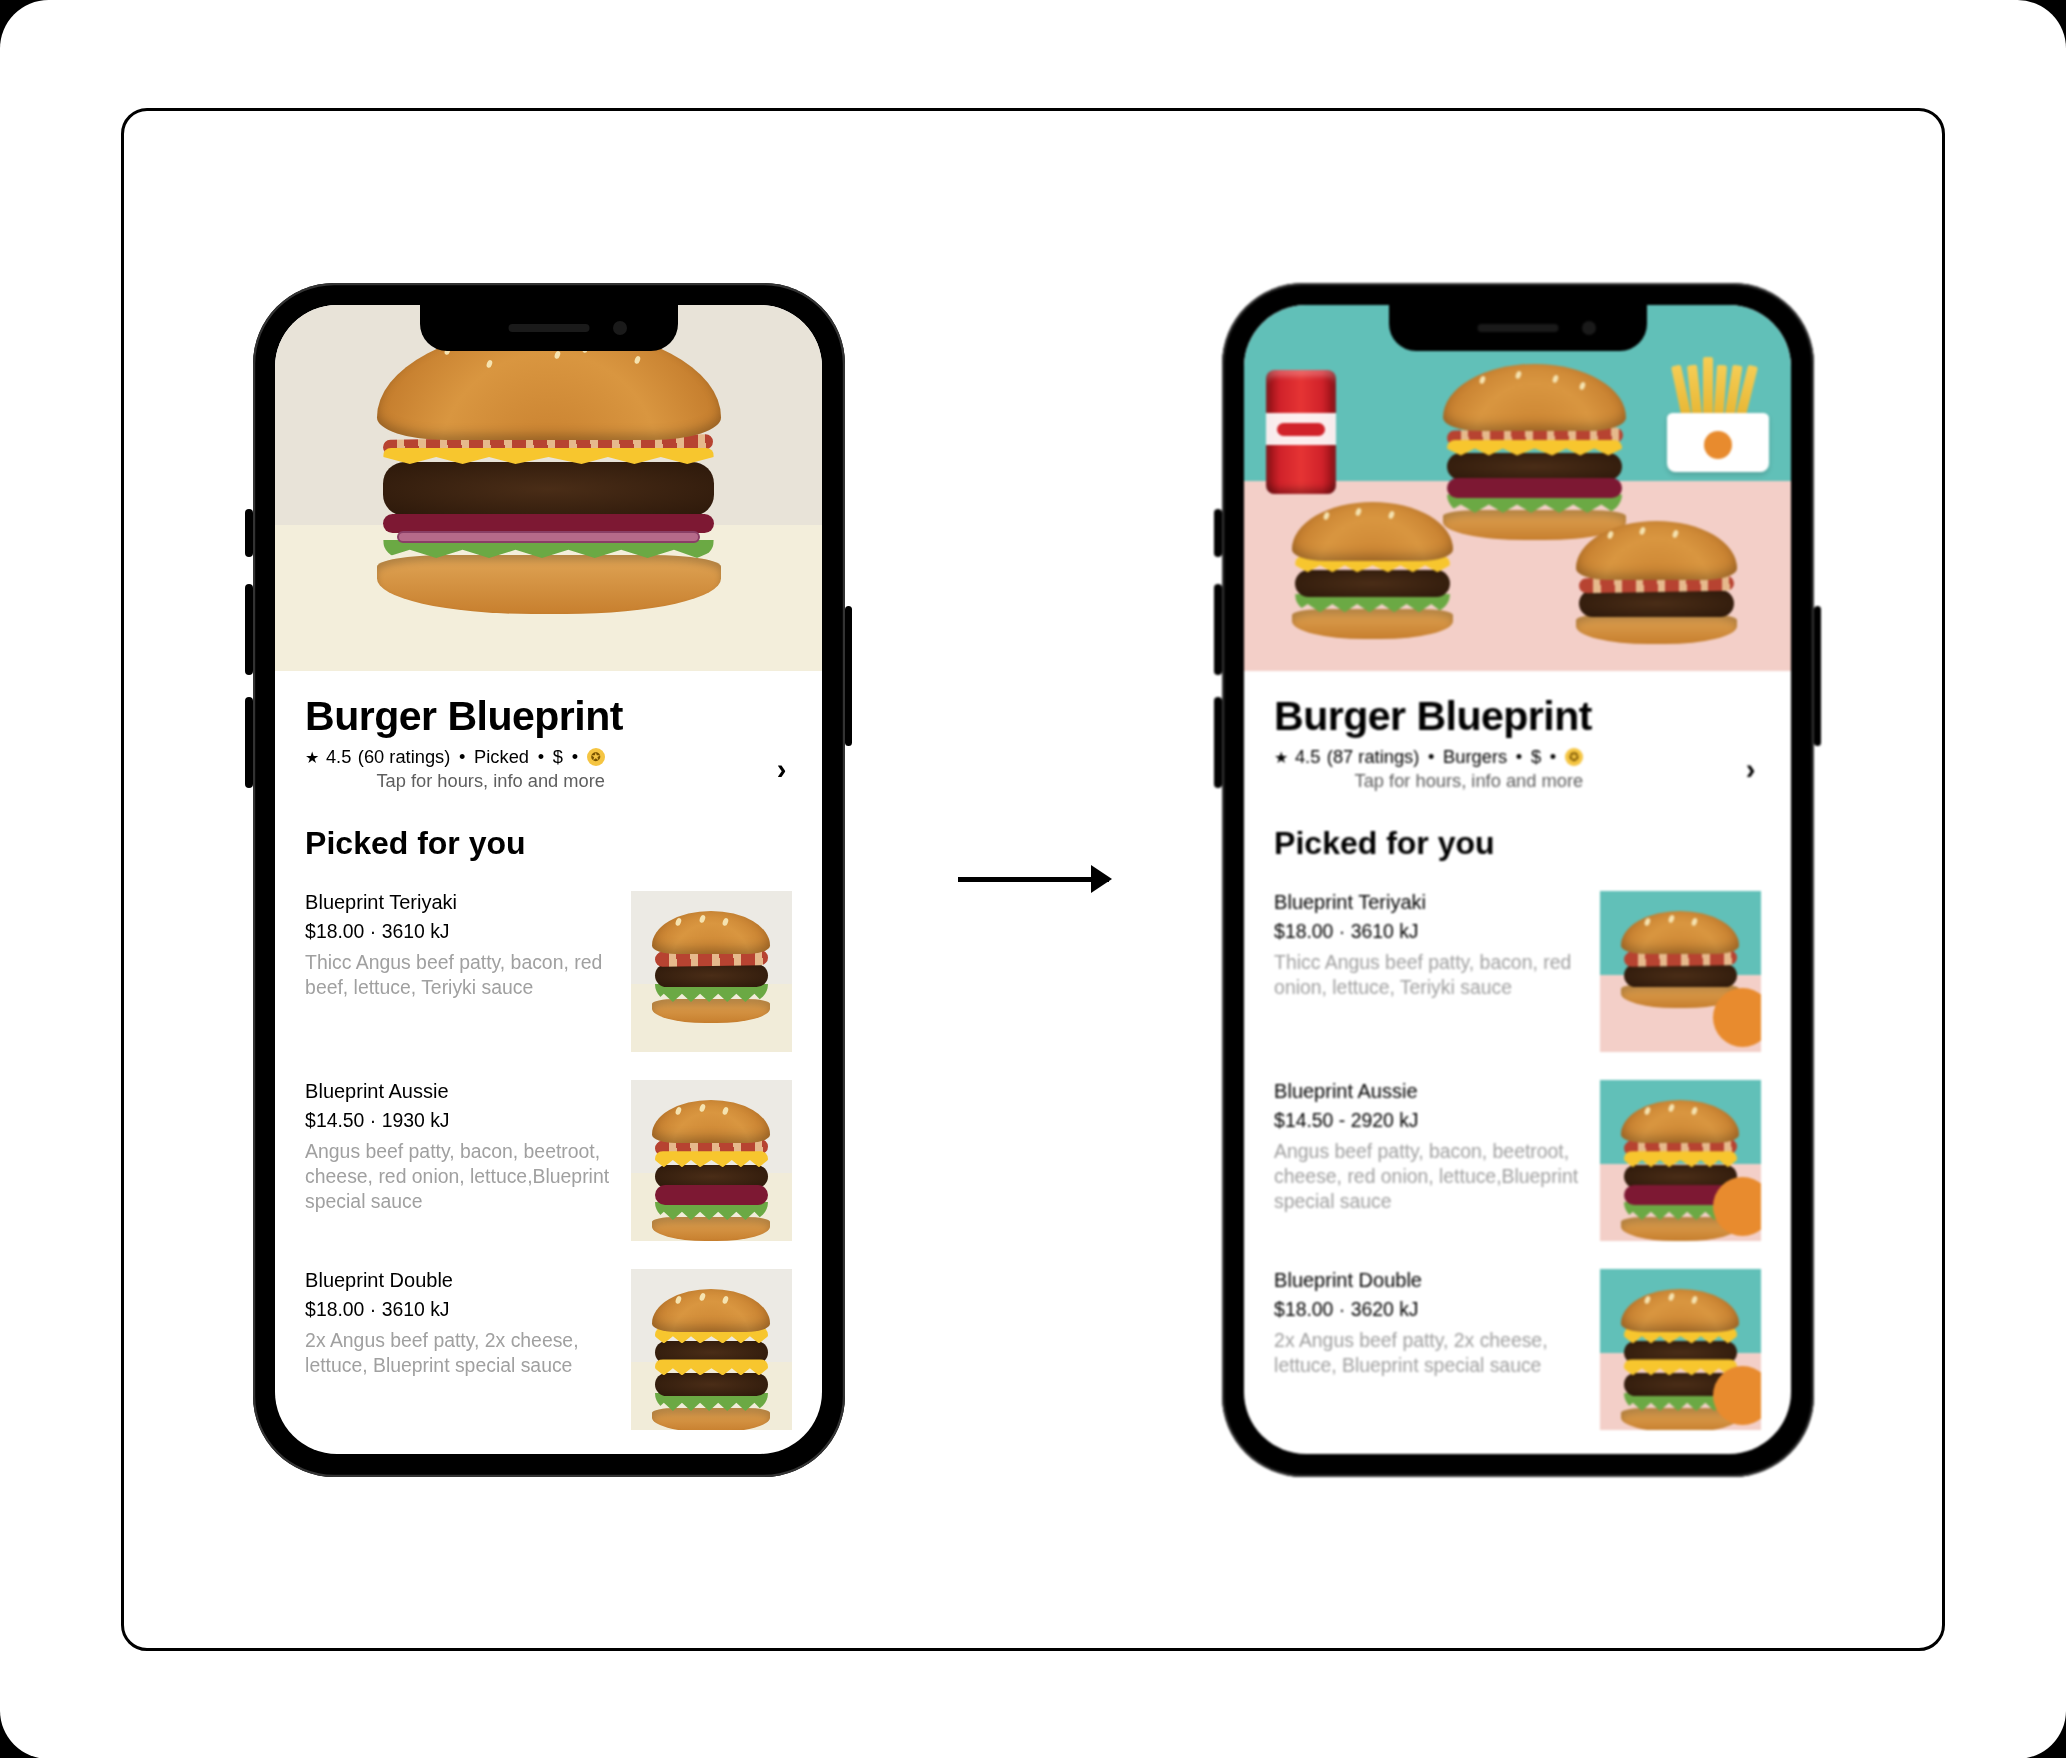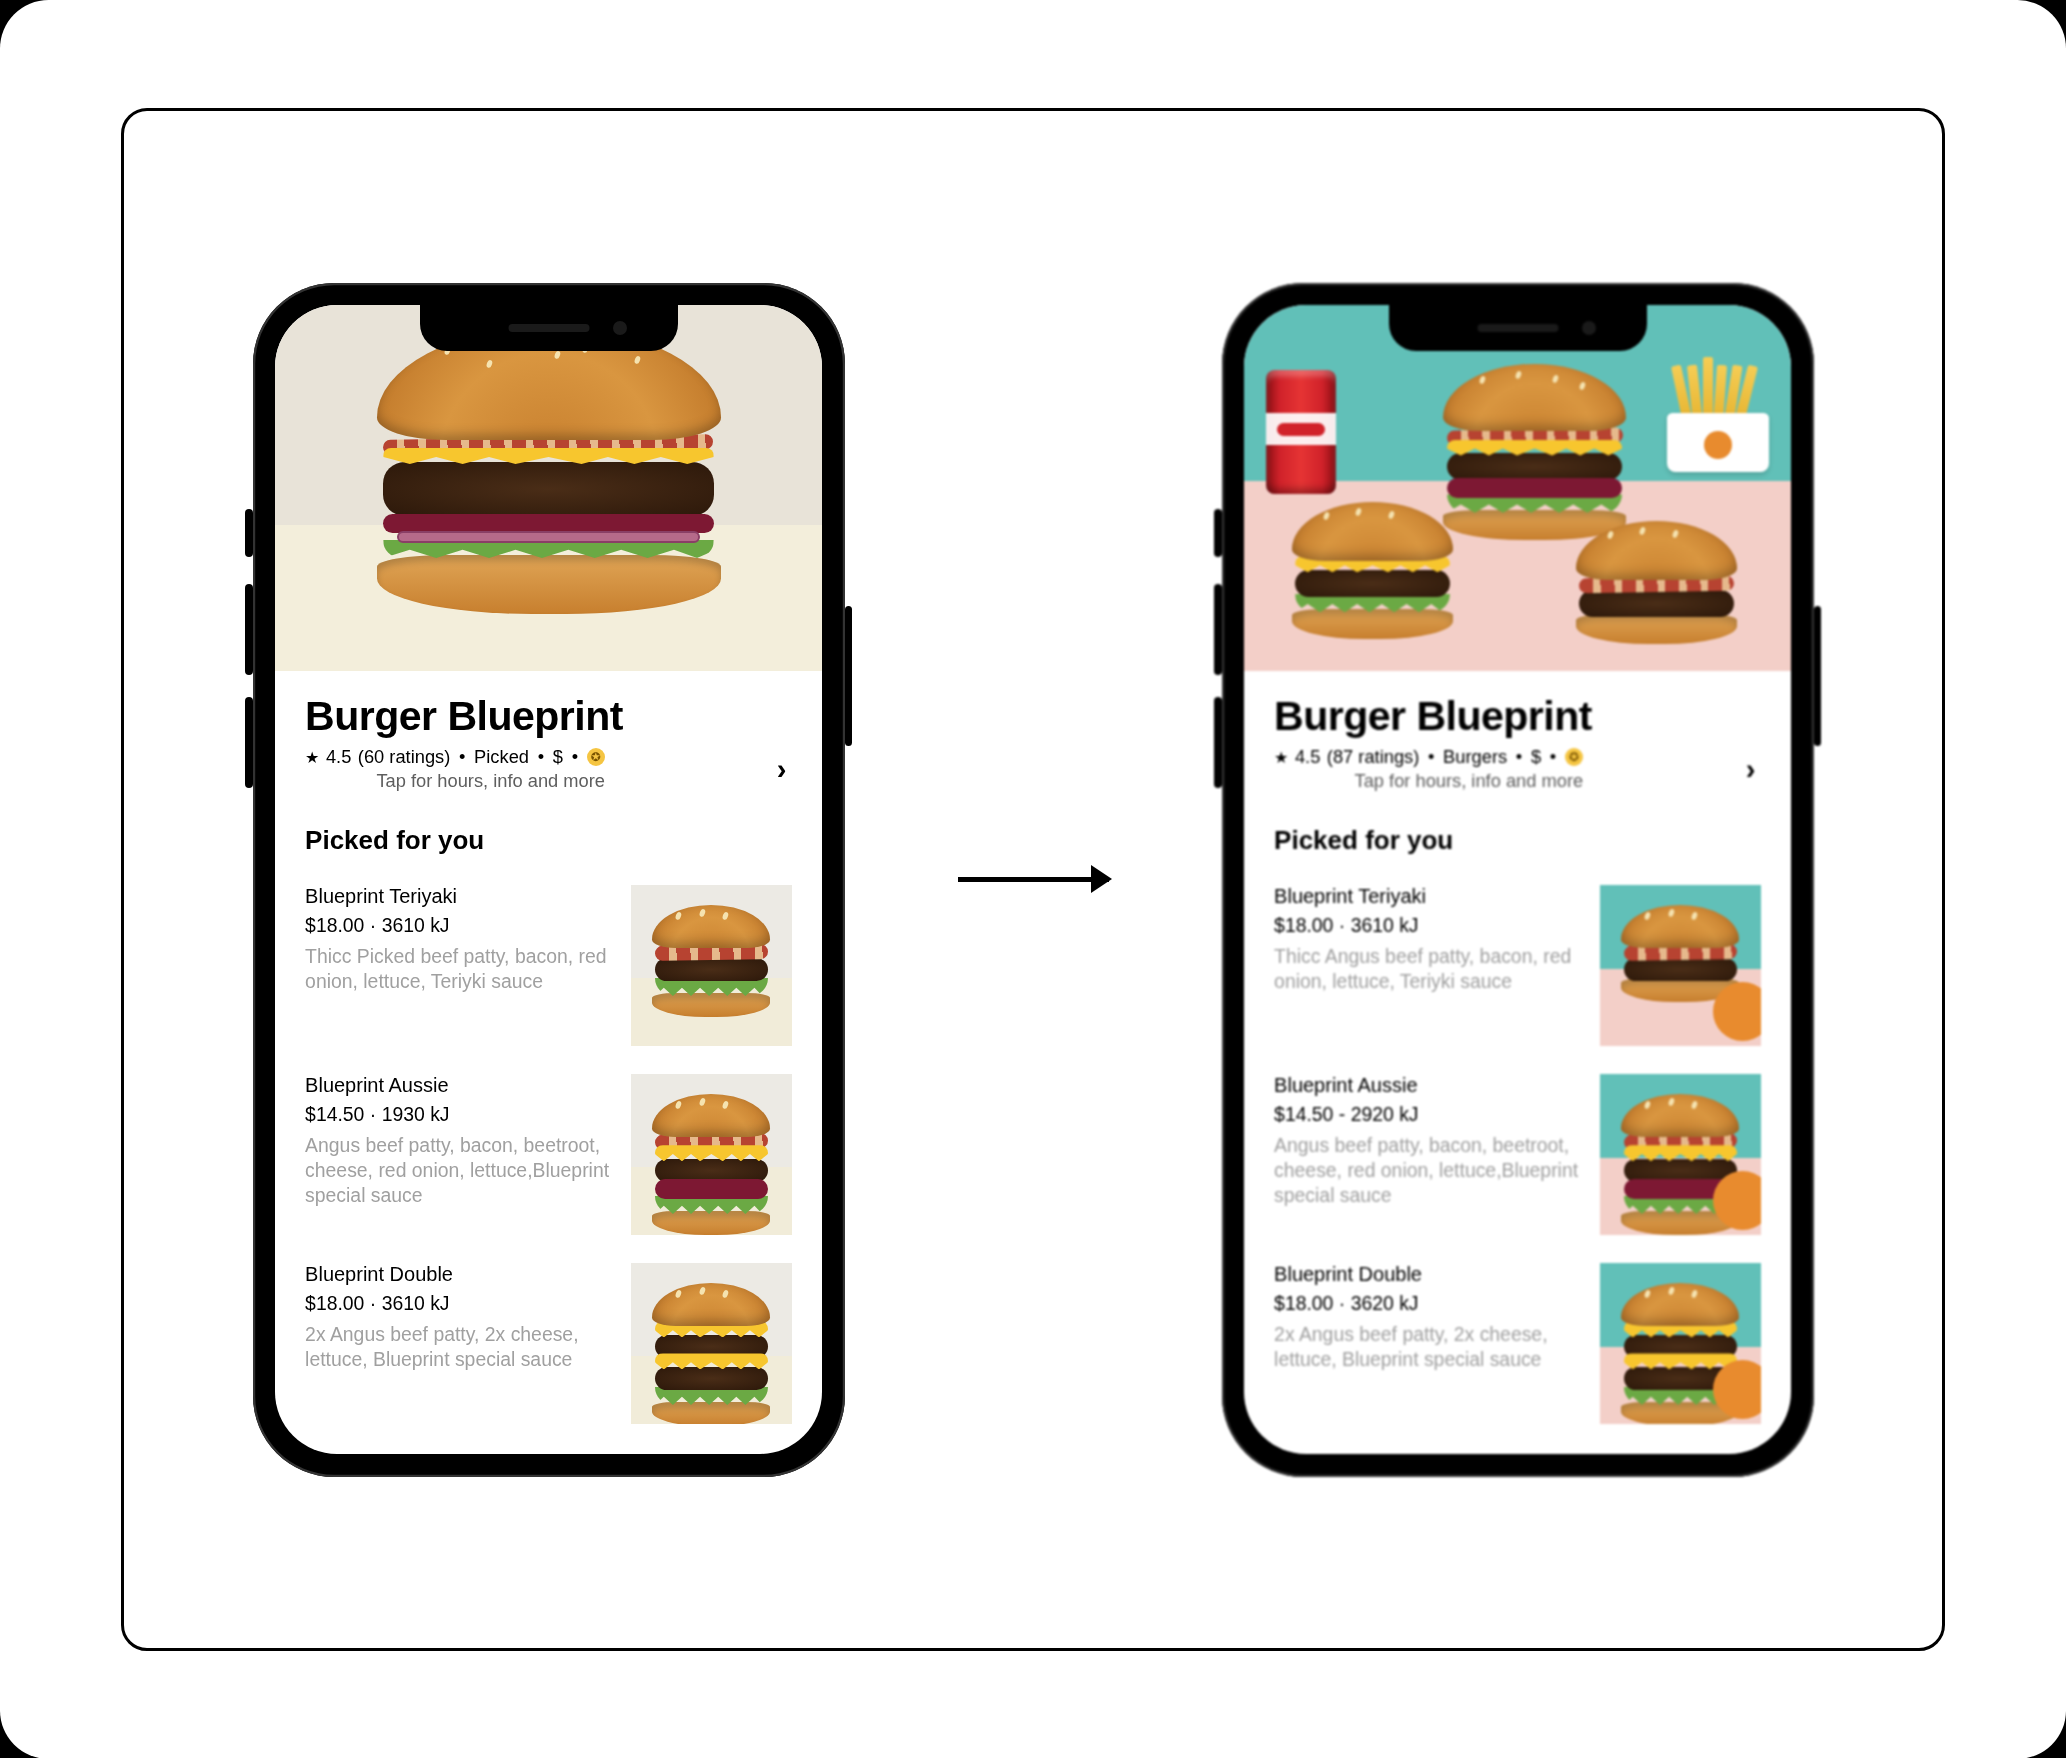"Picked for you" .section-h { font-size: 26px -> 32px }
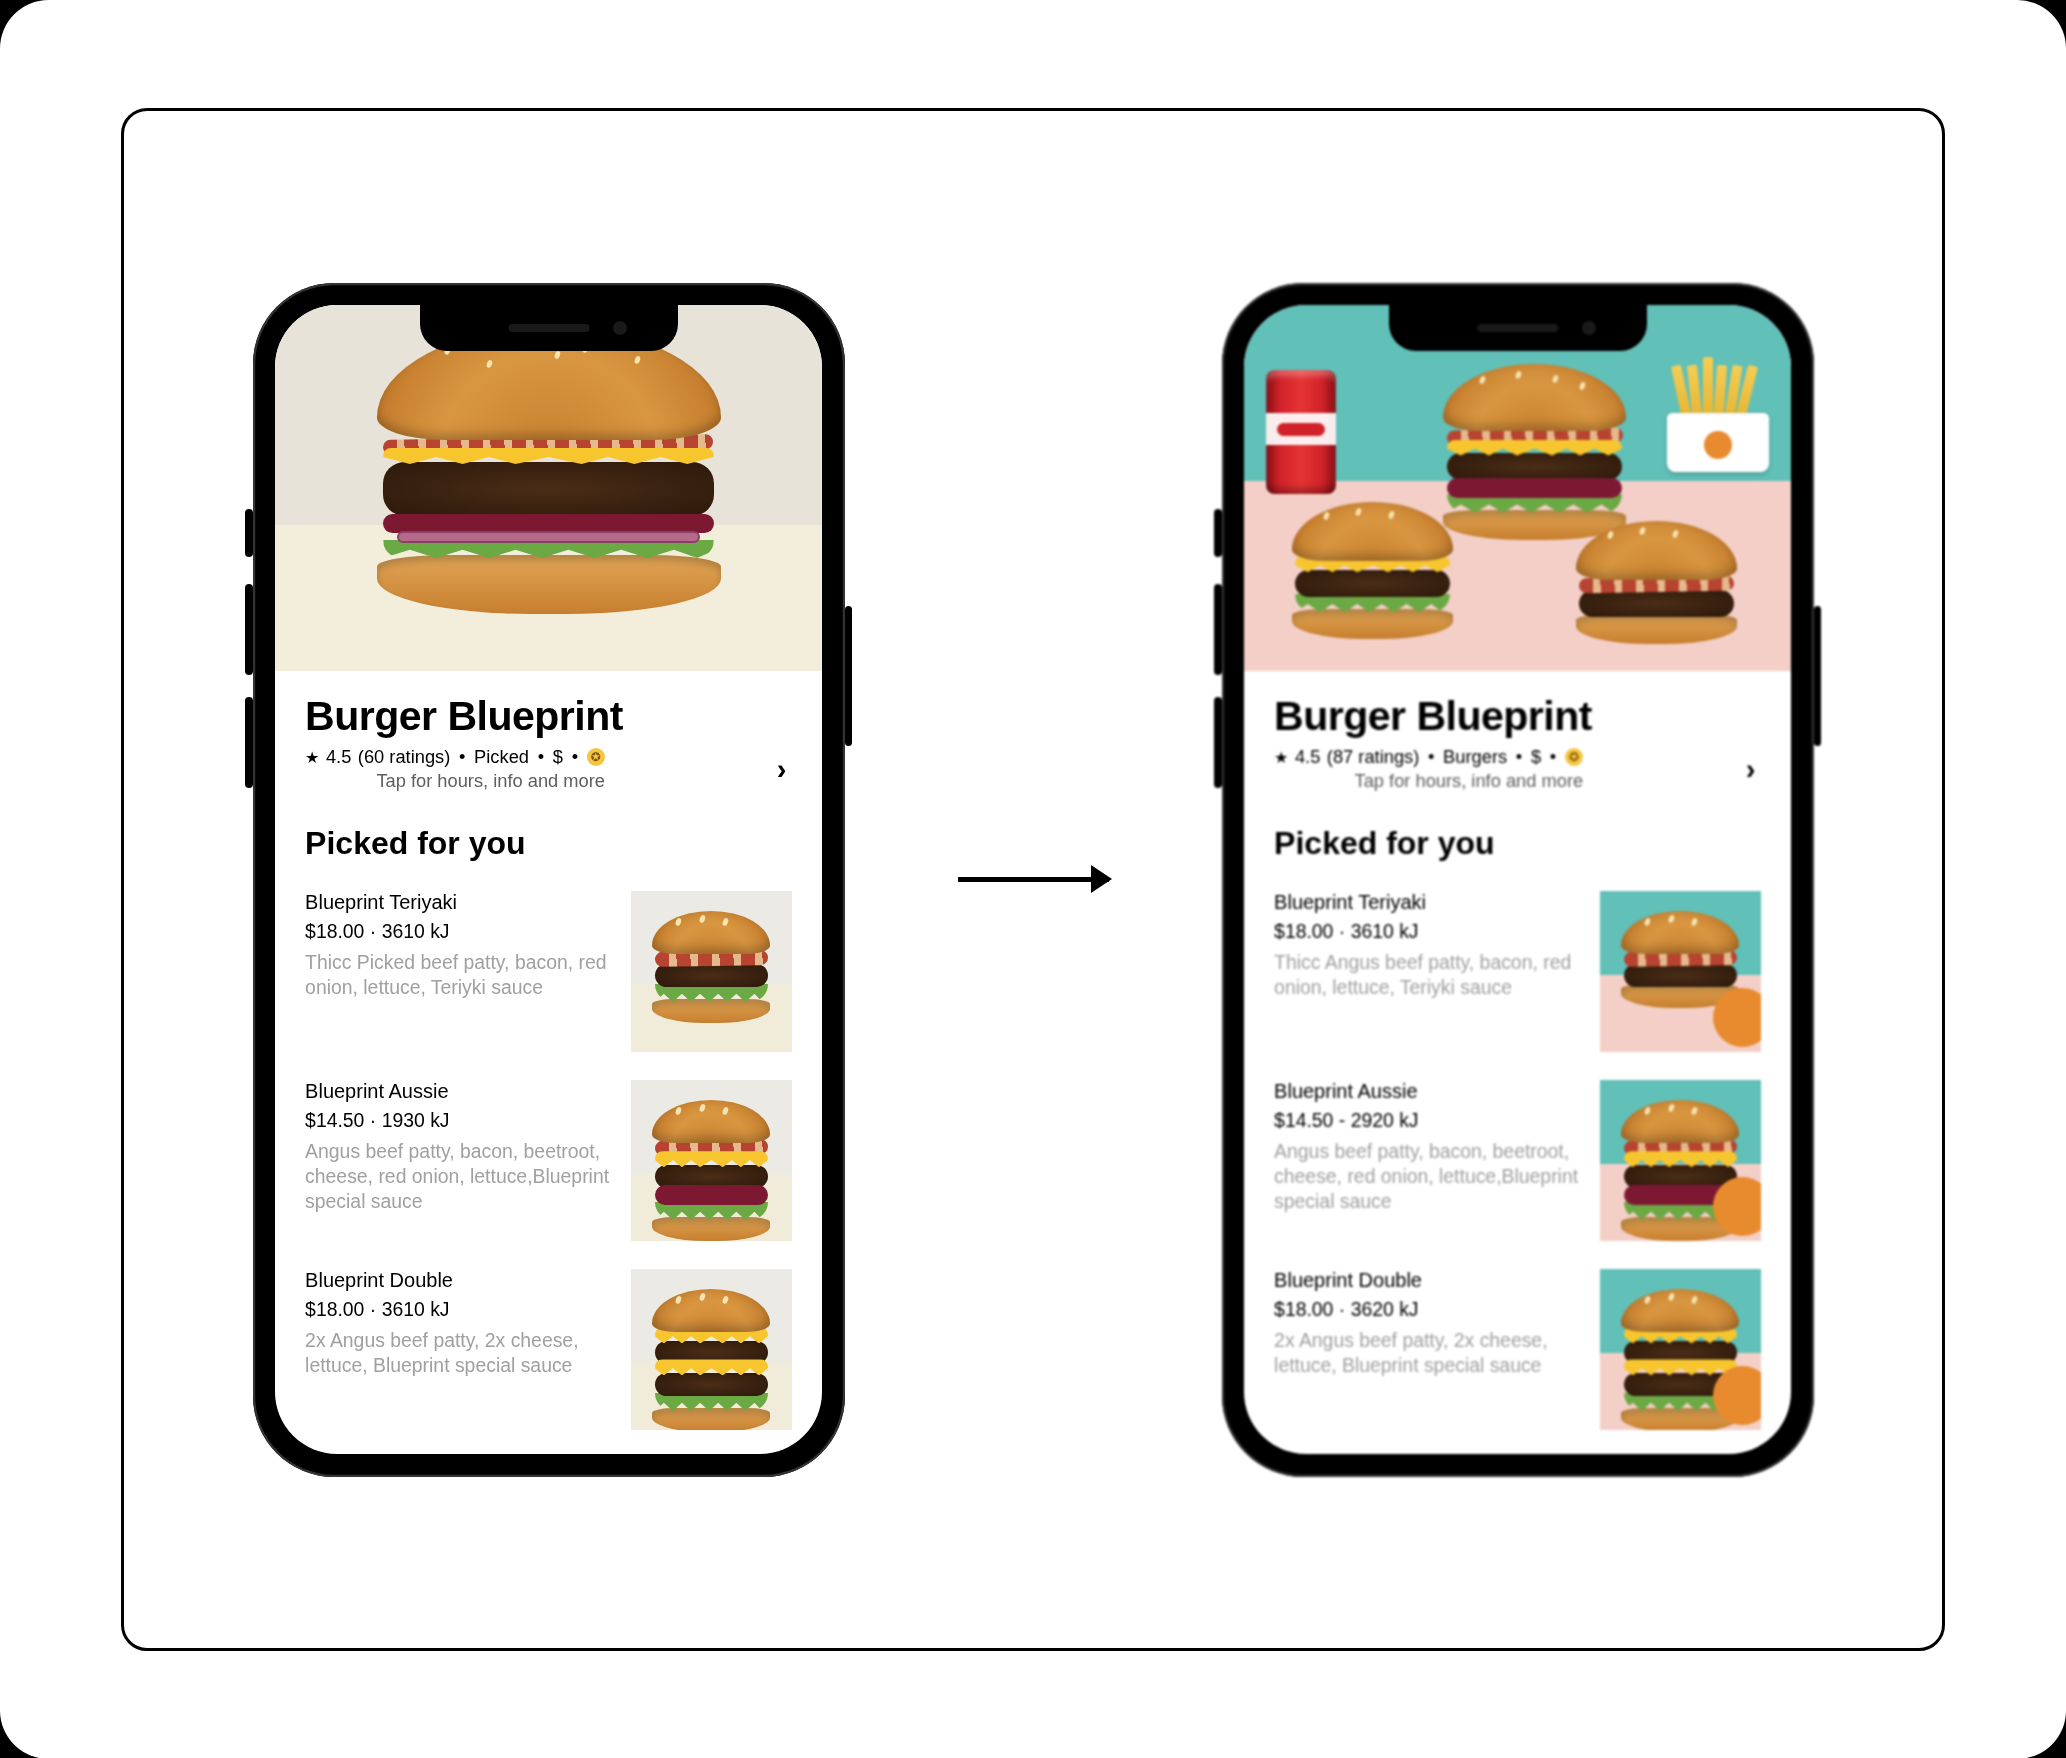"Thicc Picked beef patty, bacon," div.item-desc { text: Picked beef patty, bacon, red onion -> Angus beef patty, bacon, red beef }
